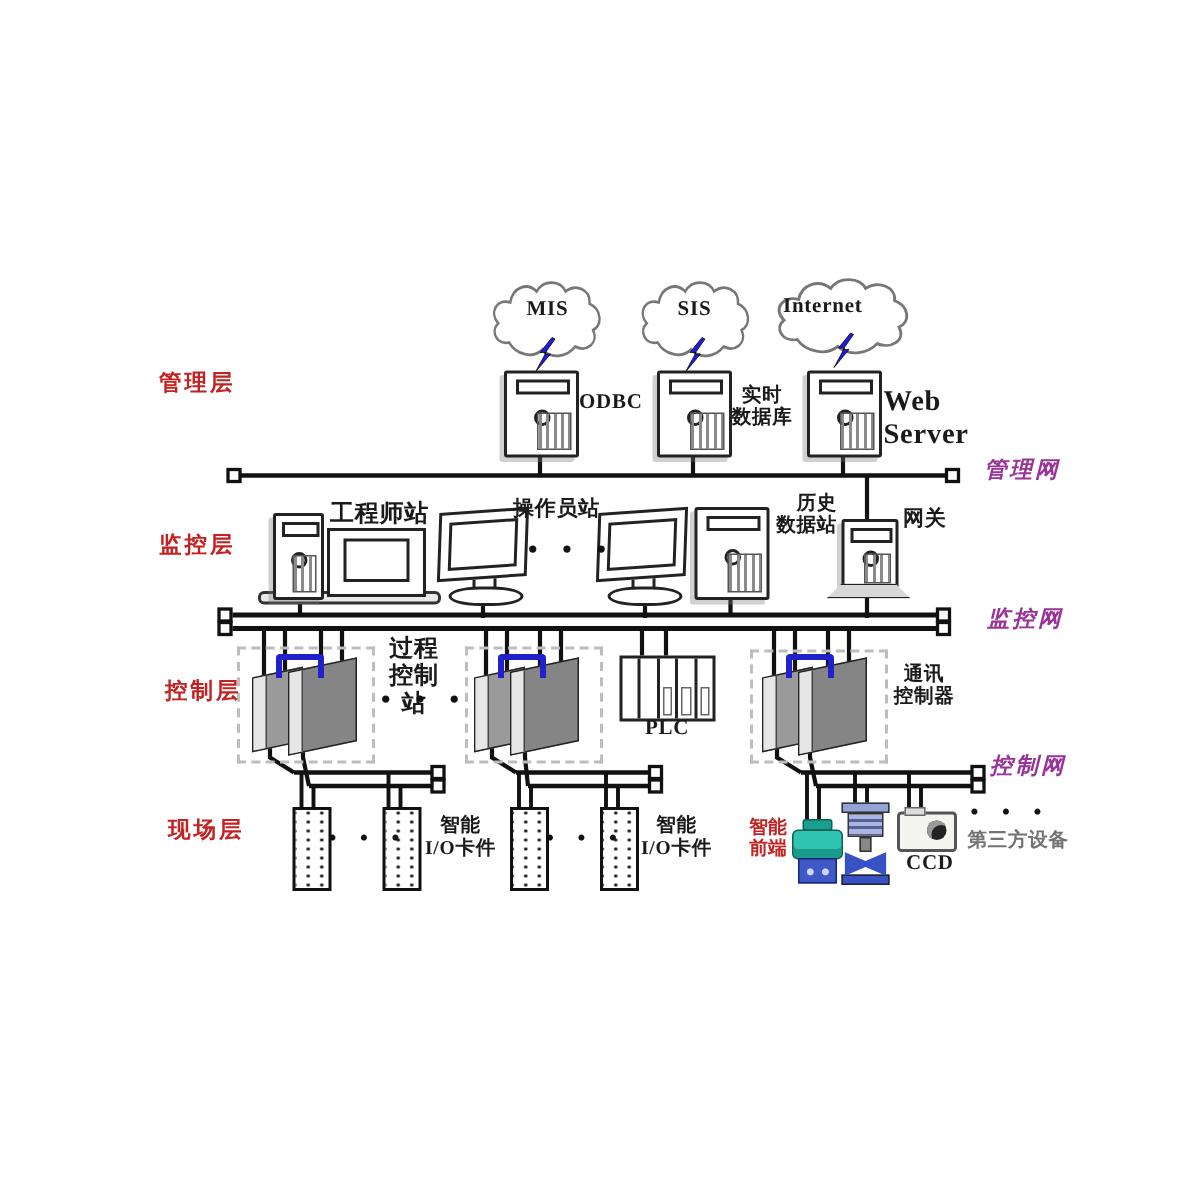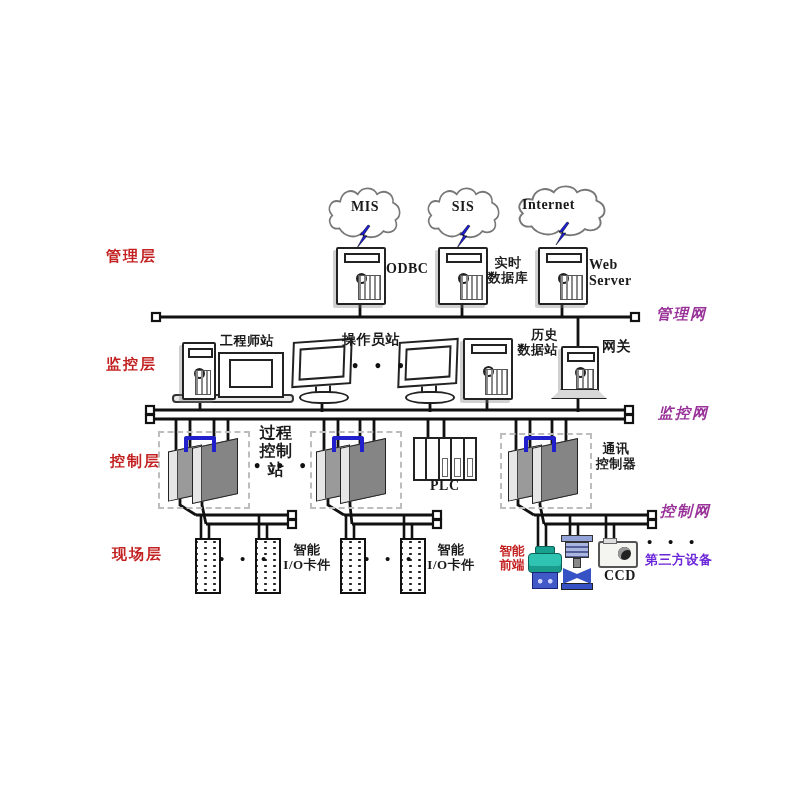"Web" div.lbl { font-size: 14px -> 19px }
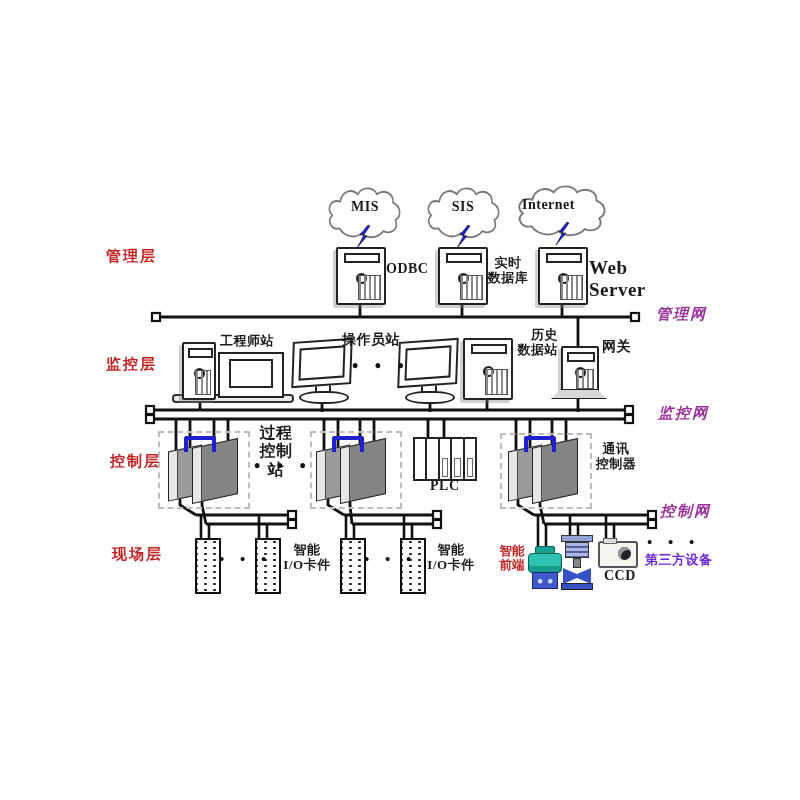"工程师站" div.lbl { font-size: 13px -> 16px }
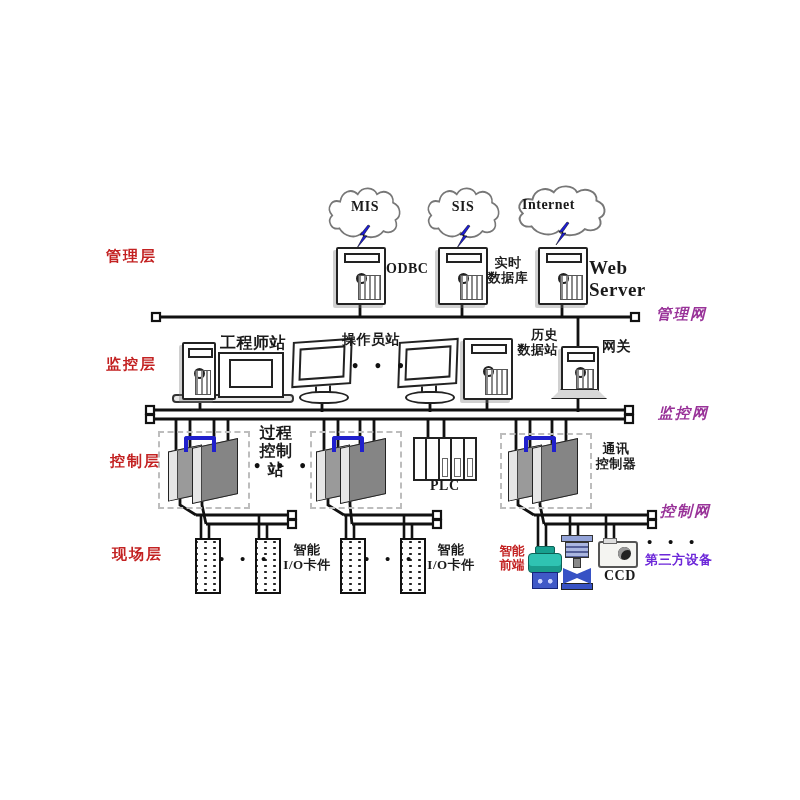"第三方设备" div.lbl { color: #6d28d9 -> #737373 }
